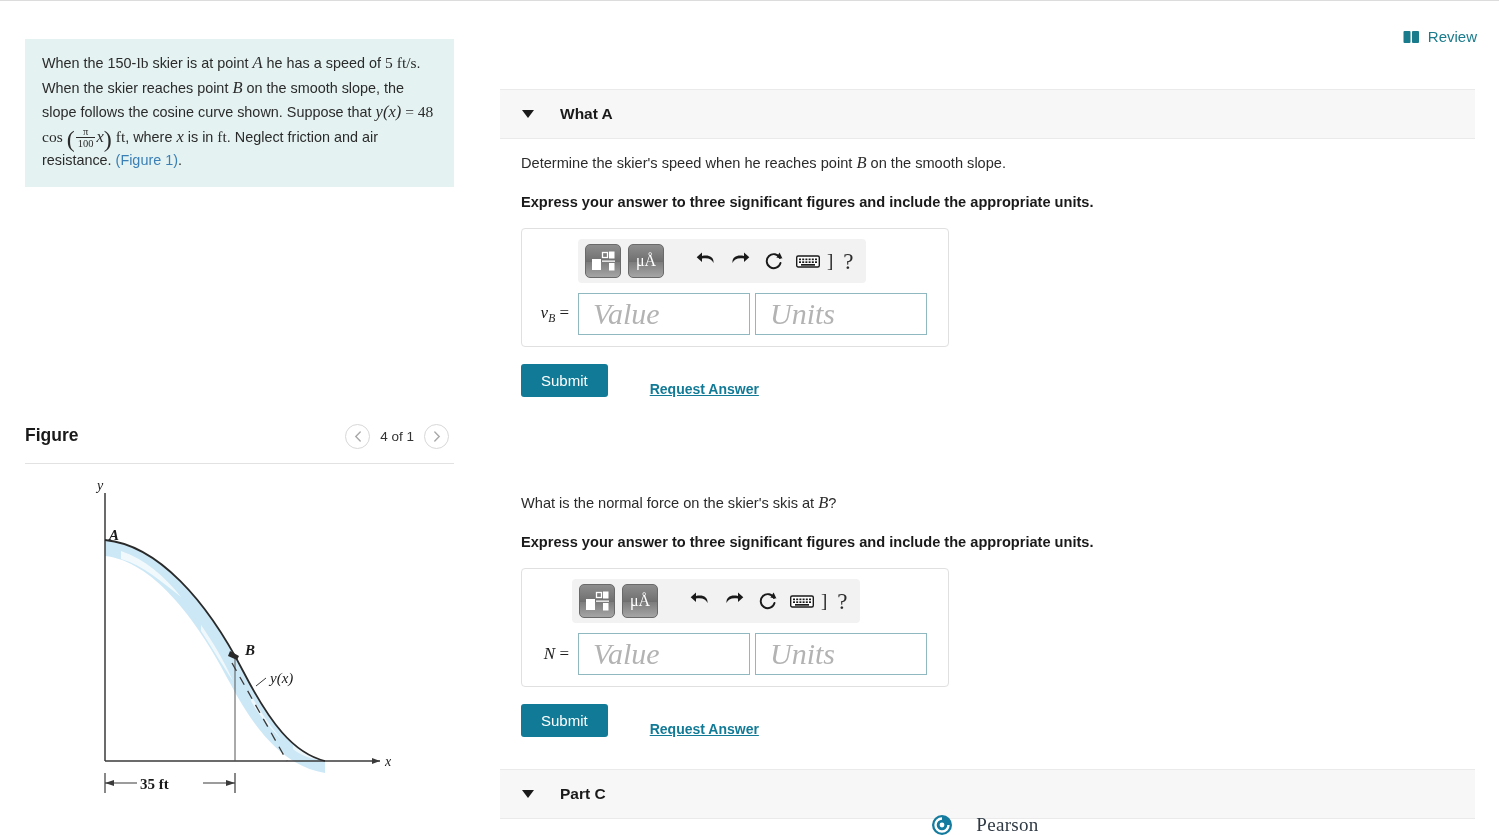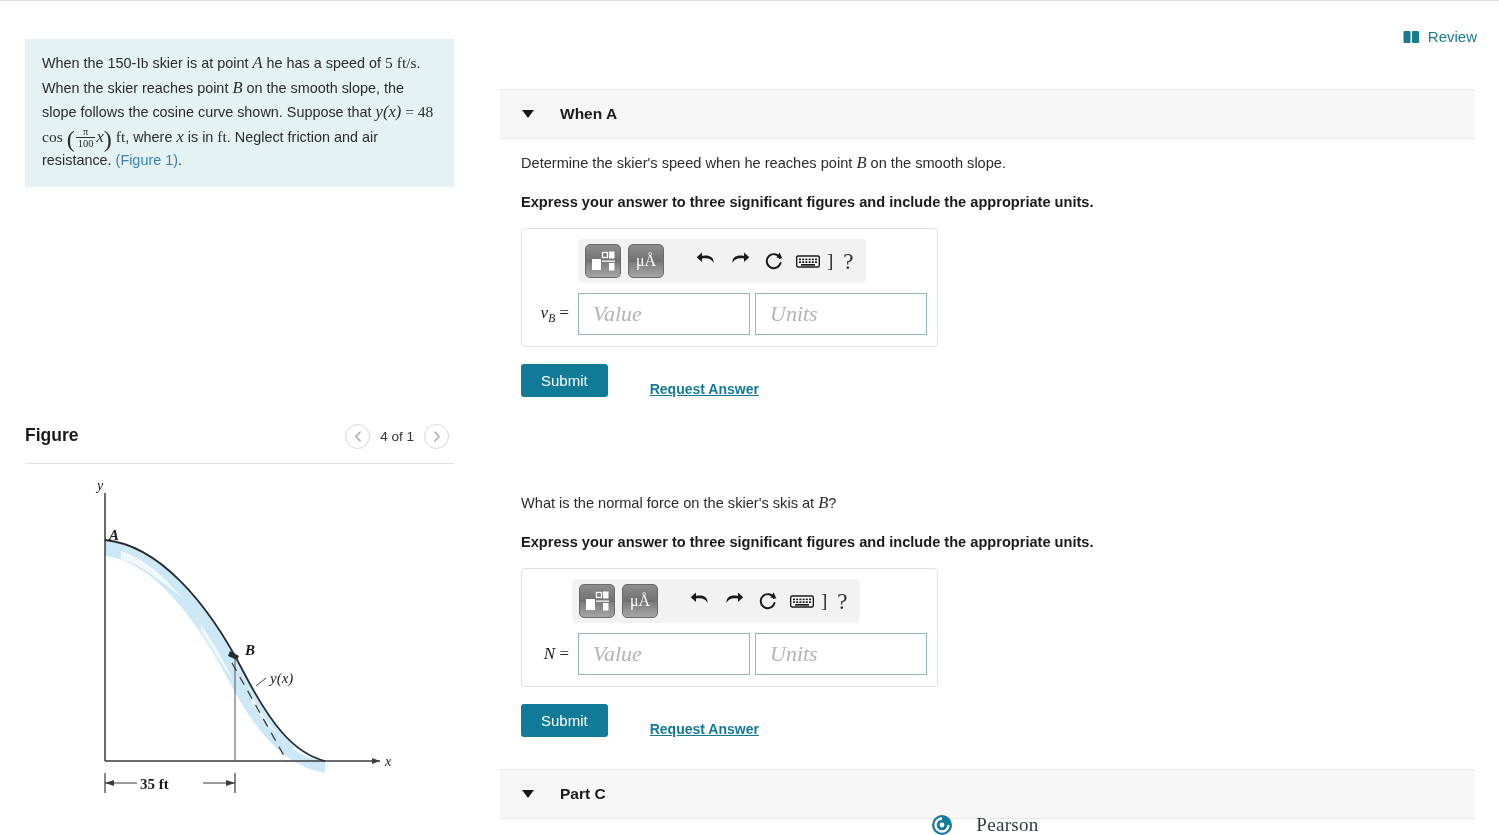"When A" span.part-label { text: When -> What }
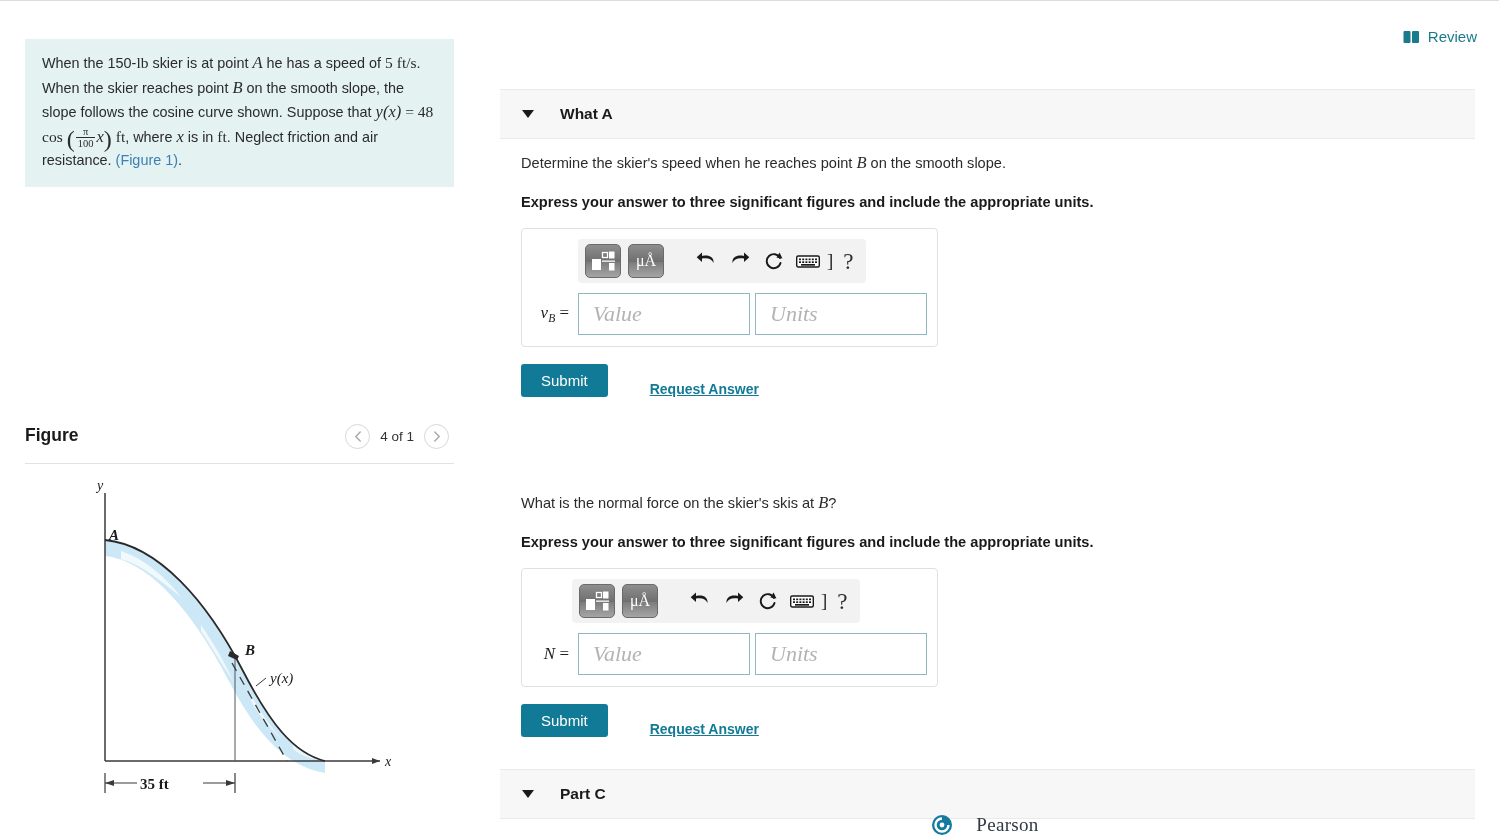"μÅ" .answer-box { padding: 10px 10px 11px 10px -> 10px 21px 11px 10px }
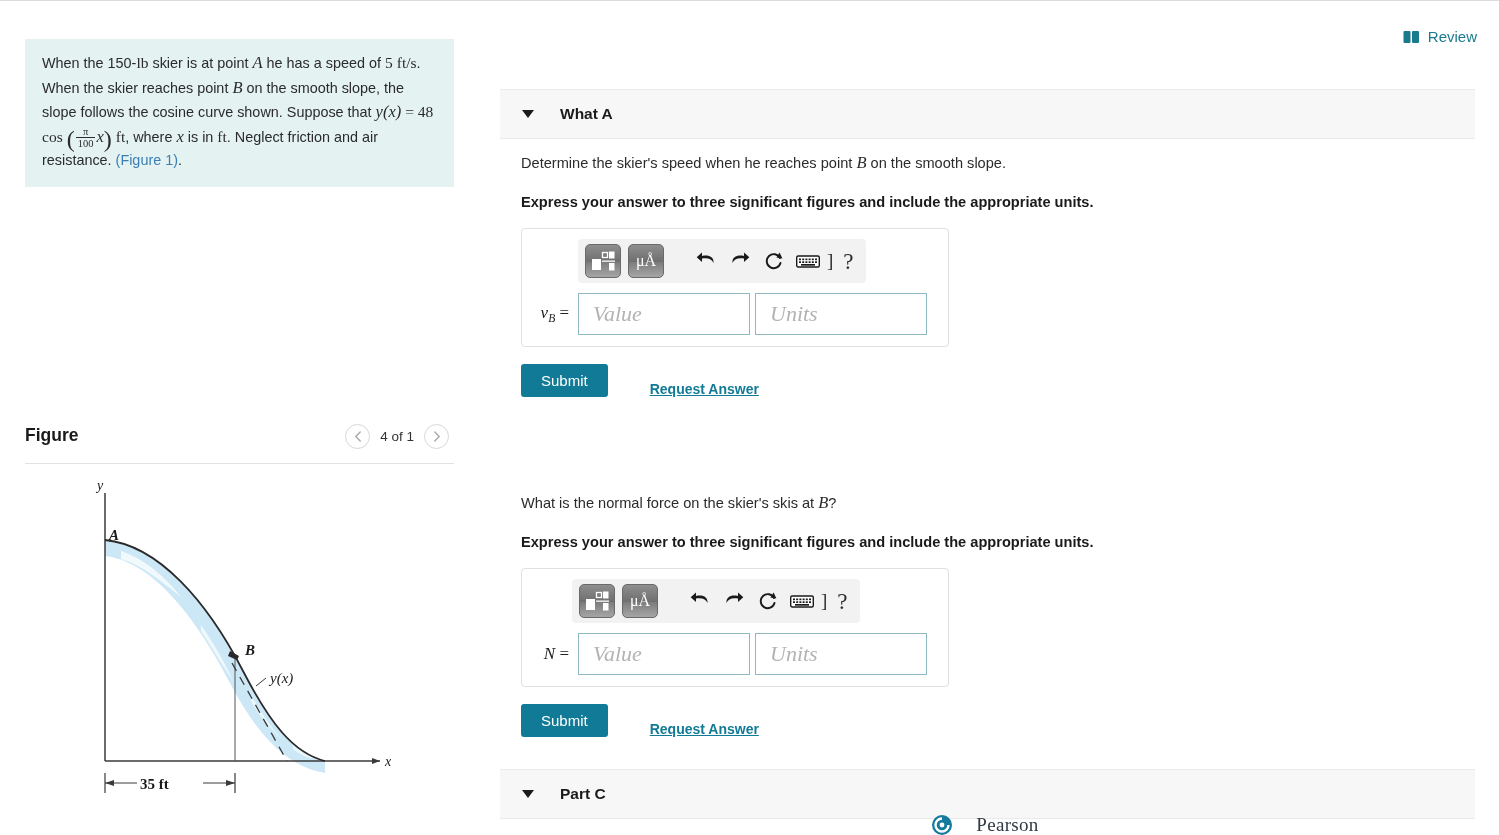"Value" .ans-input { font-size: 22px -> 30px }
